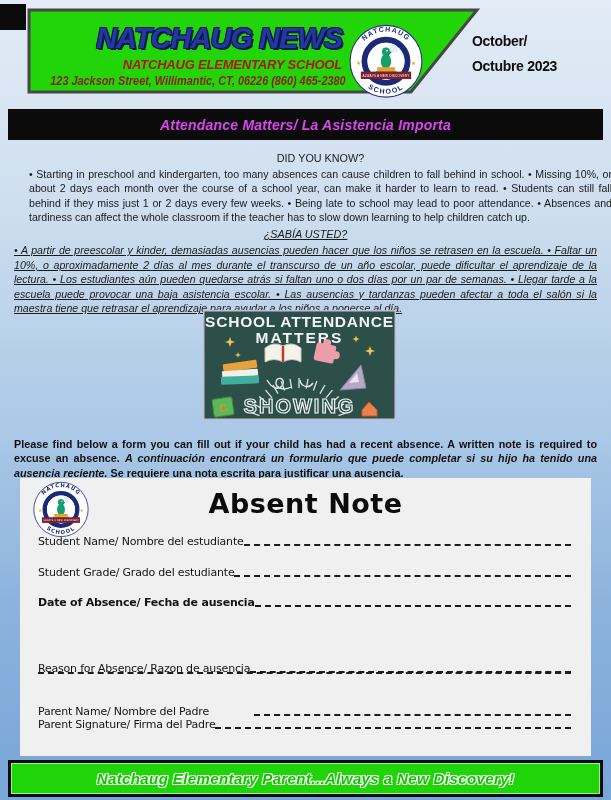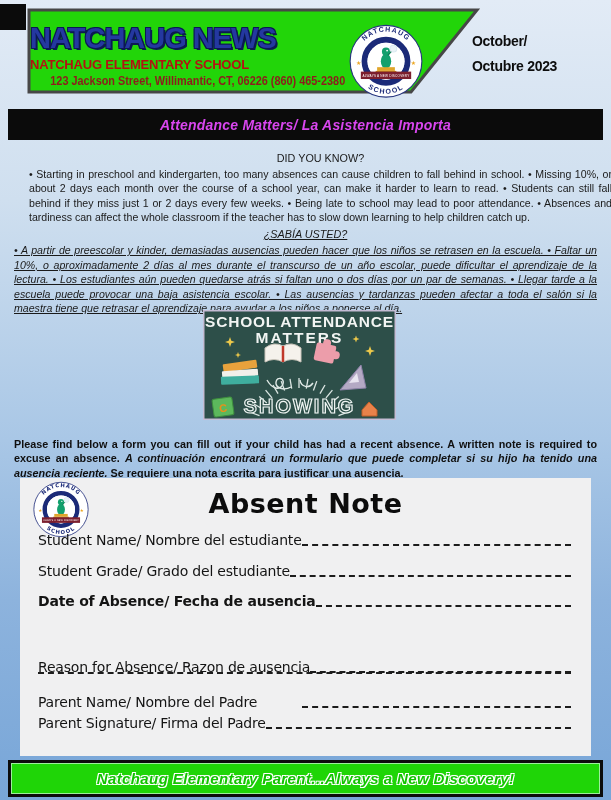"NATCHAUG NEWS" .mast-text { font-style: none -> italic; text-align: left -> right }
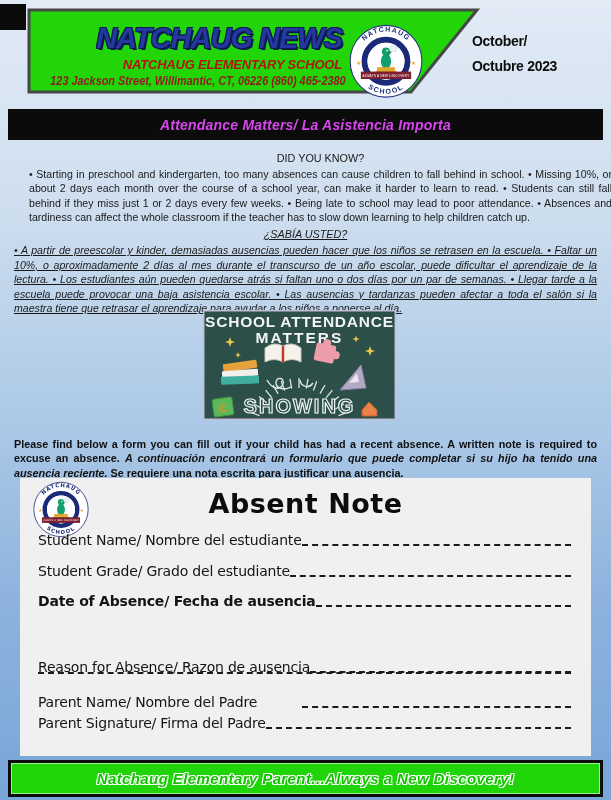"Student Name/ Nombre del estudiante" .flabel { font-size: 14px -> 11px }
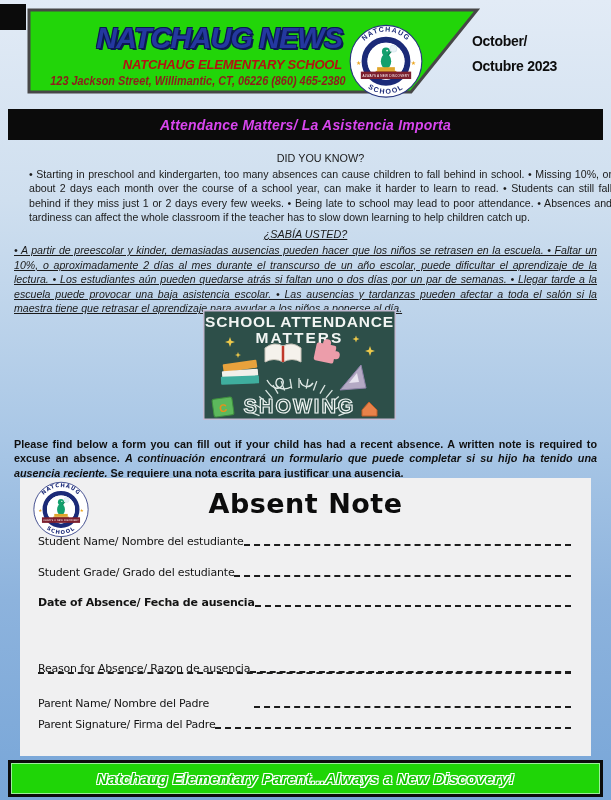"Parent Name/ Nombre del Padre" div.frow { top: 216px -> 224px }
